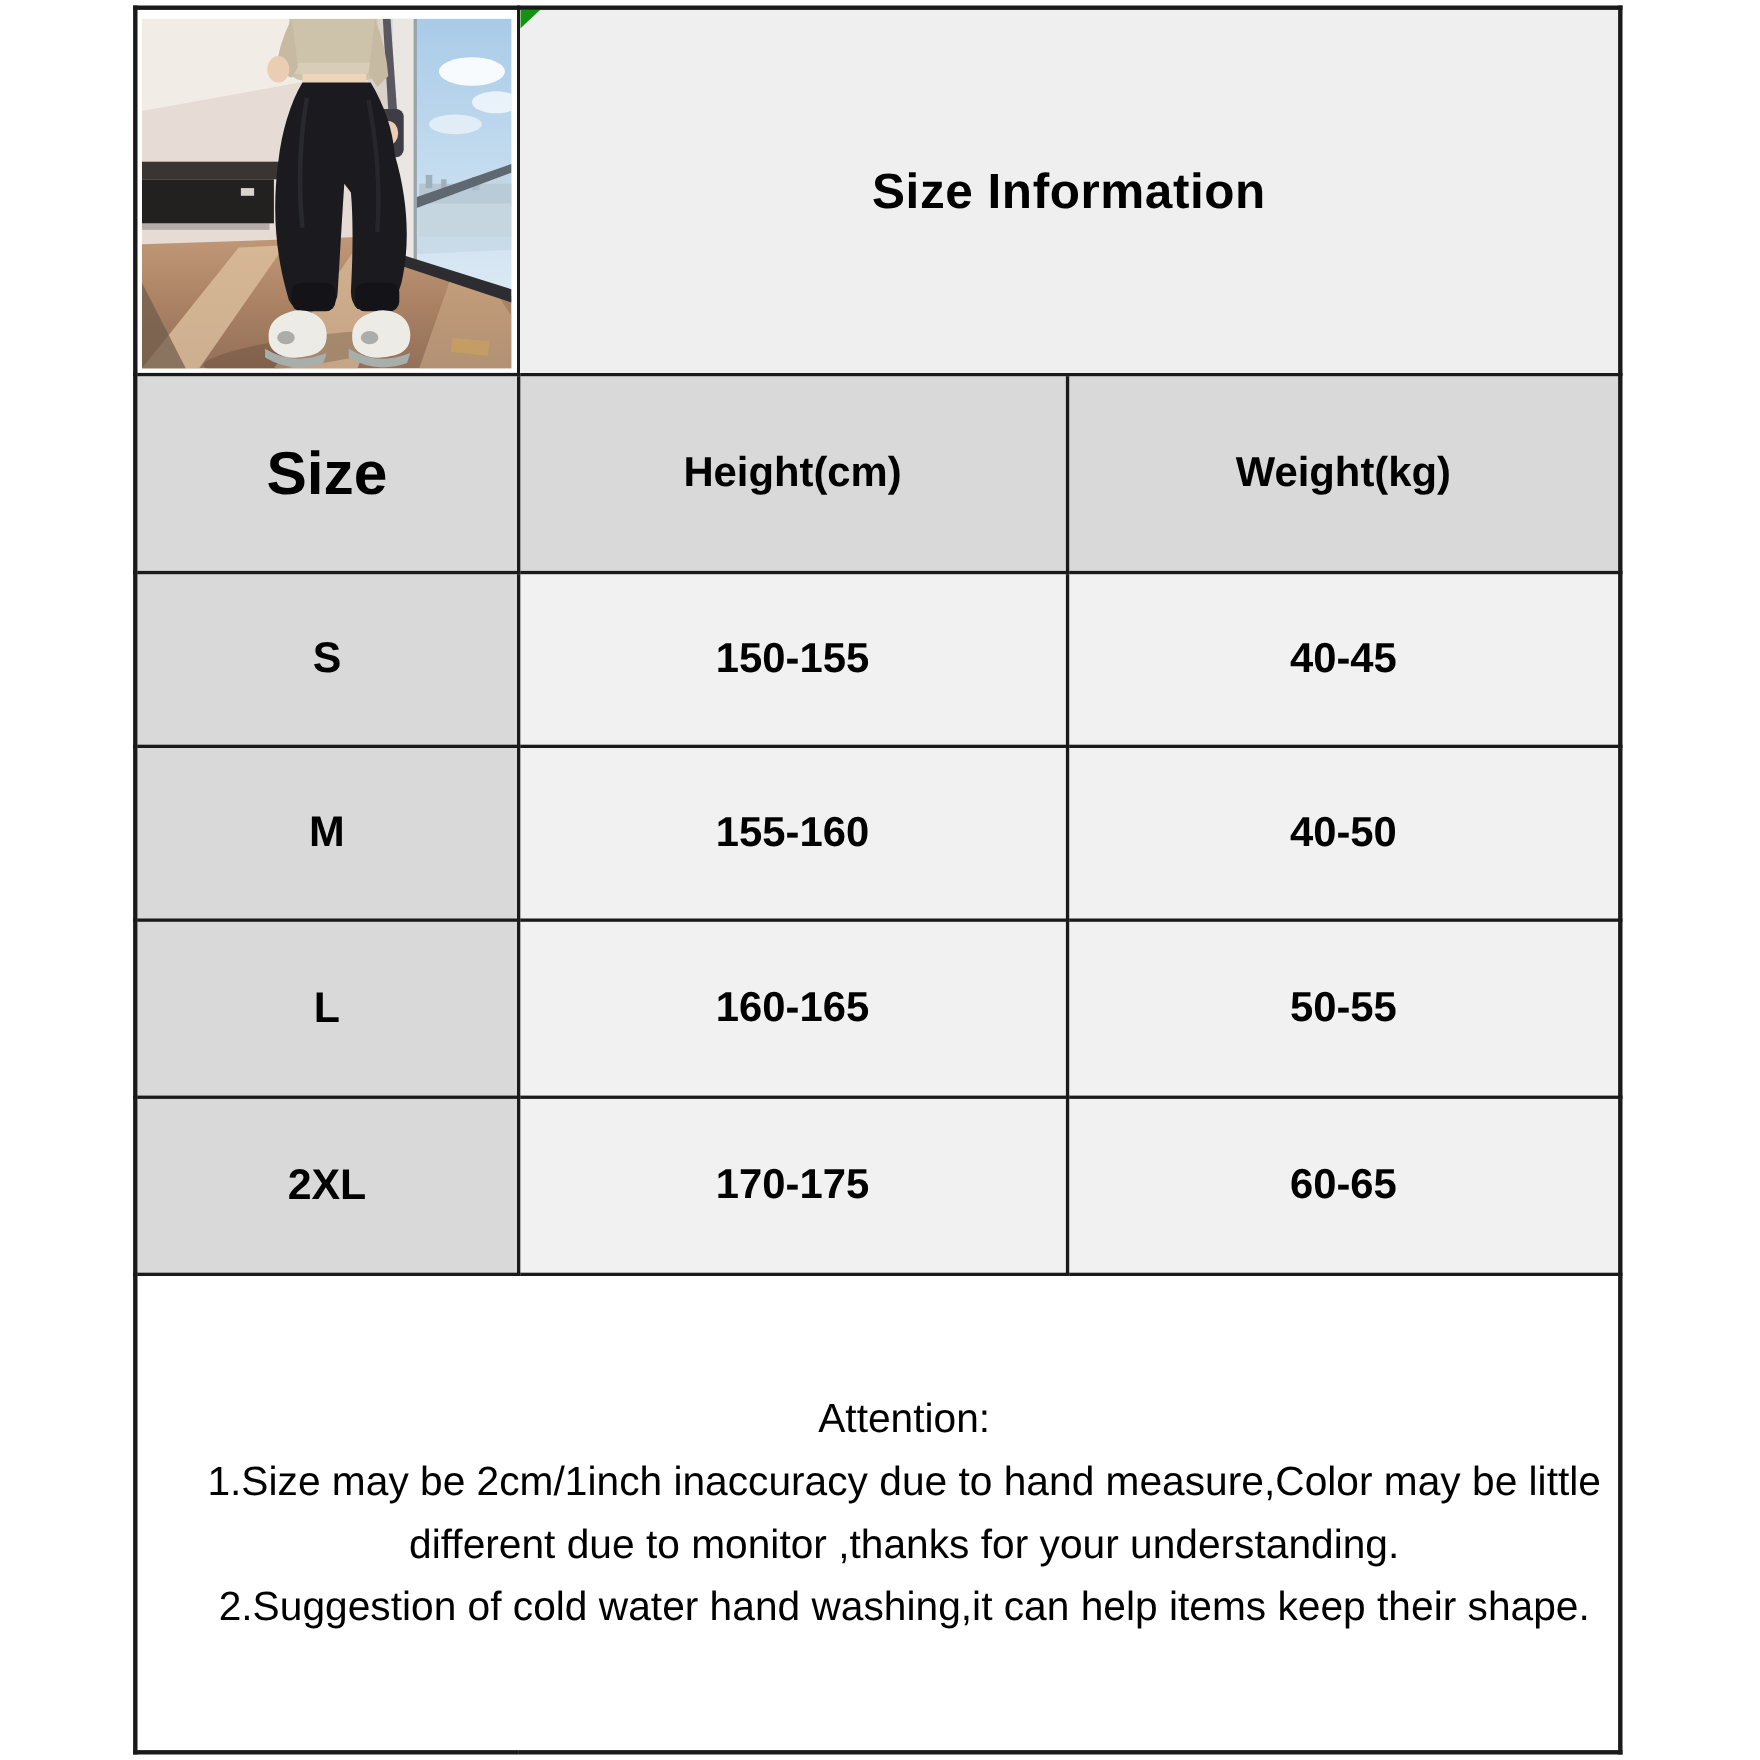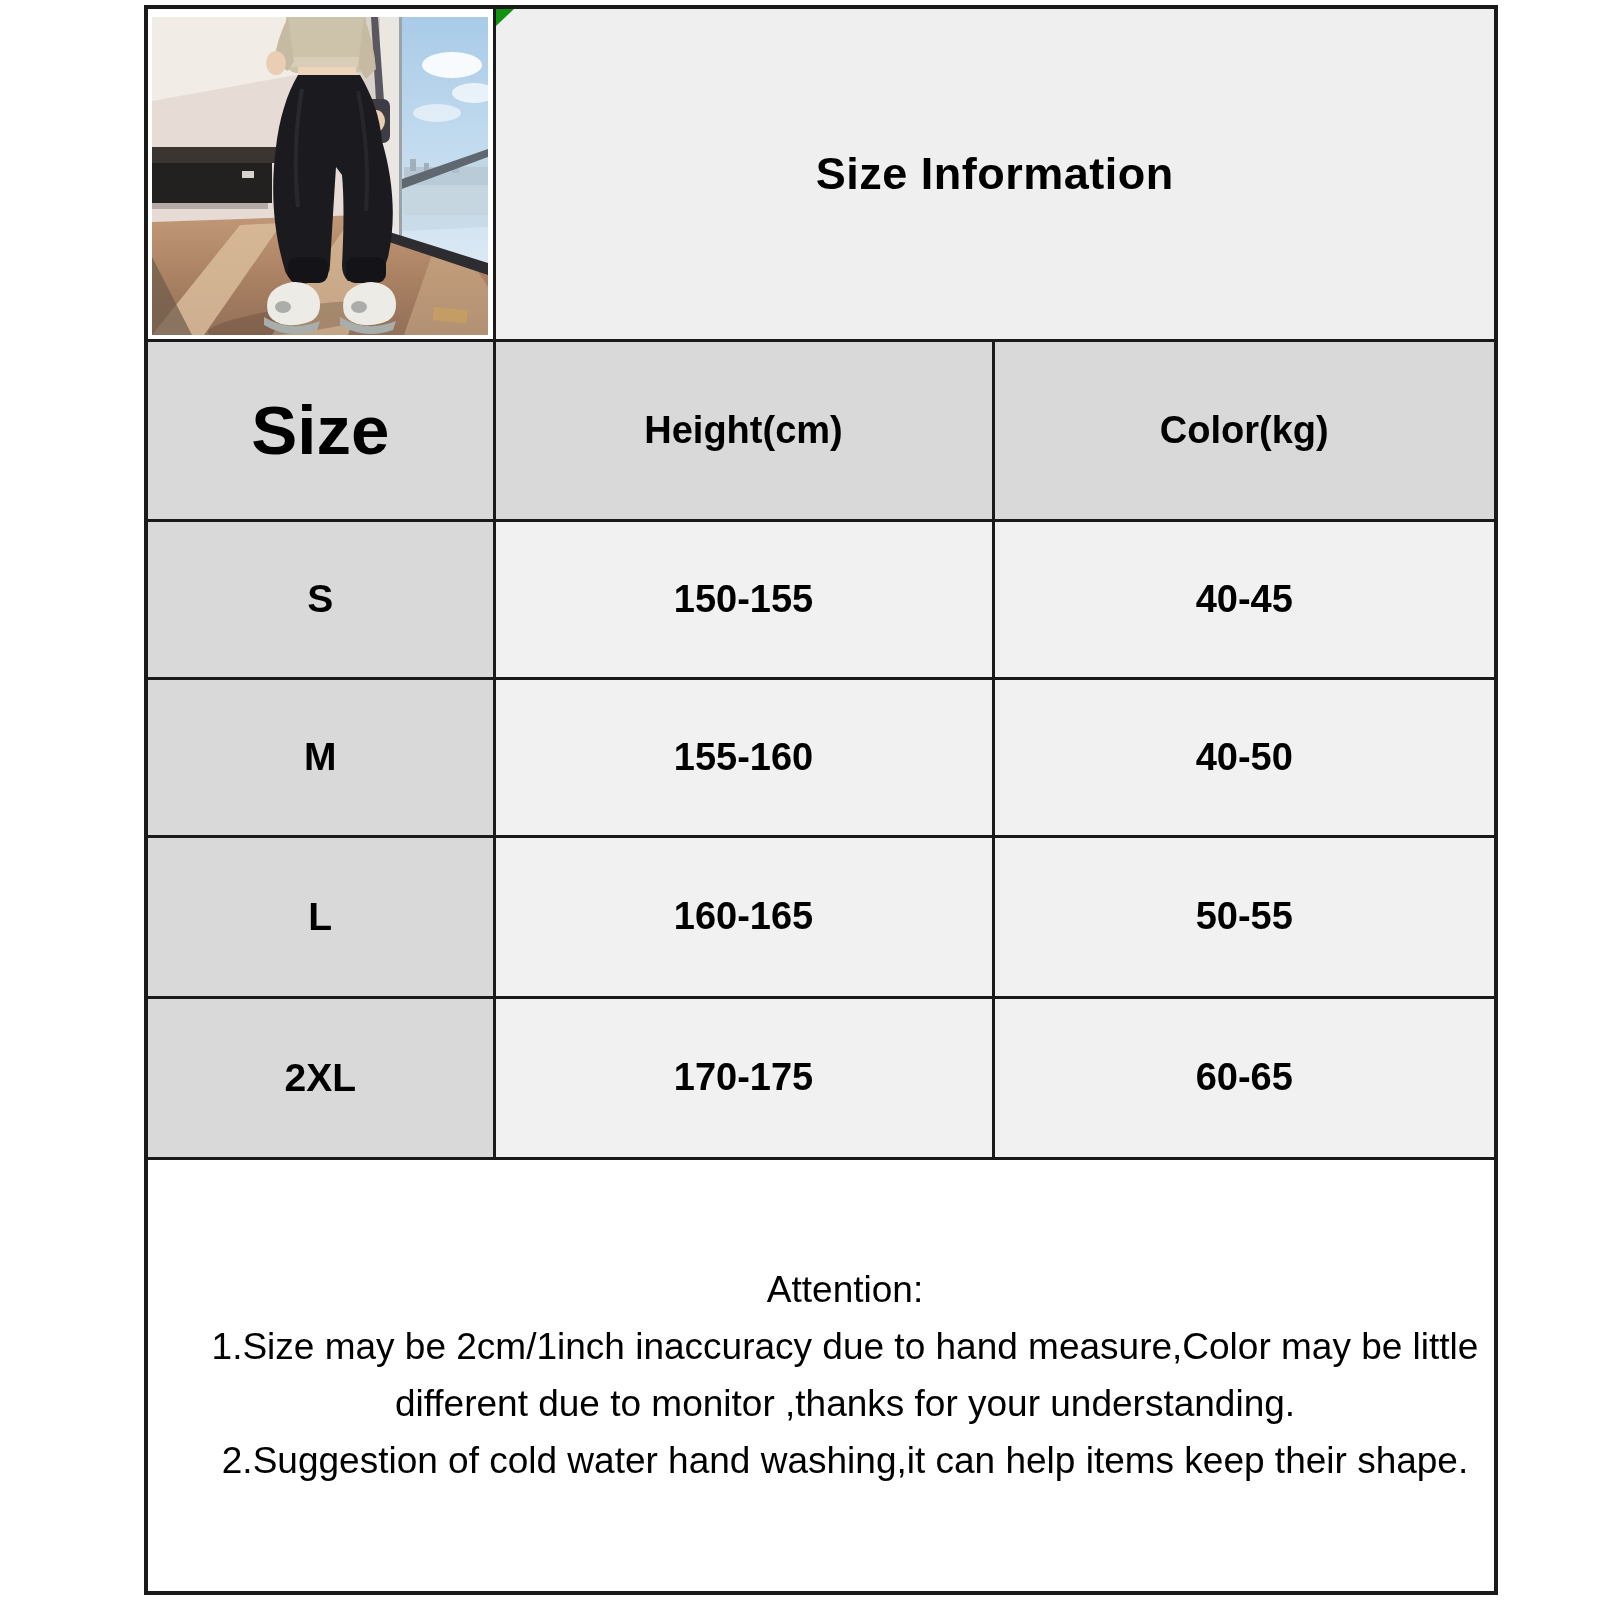"Size Information" table.size-table { left: 144px -> 121px }
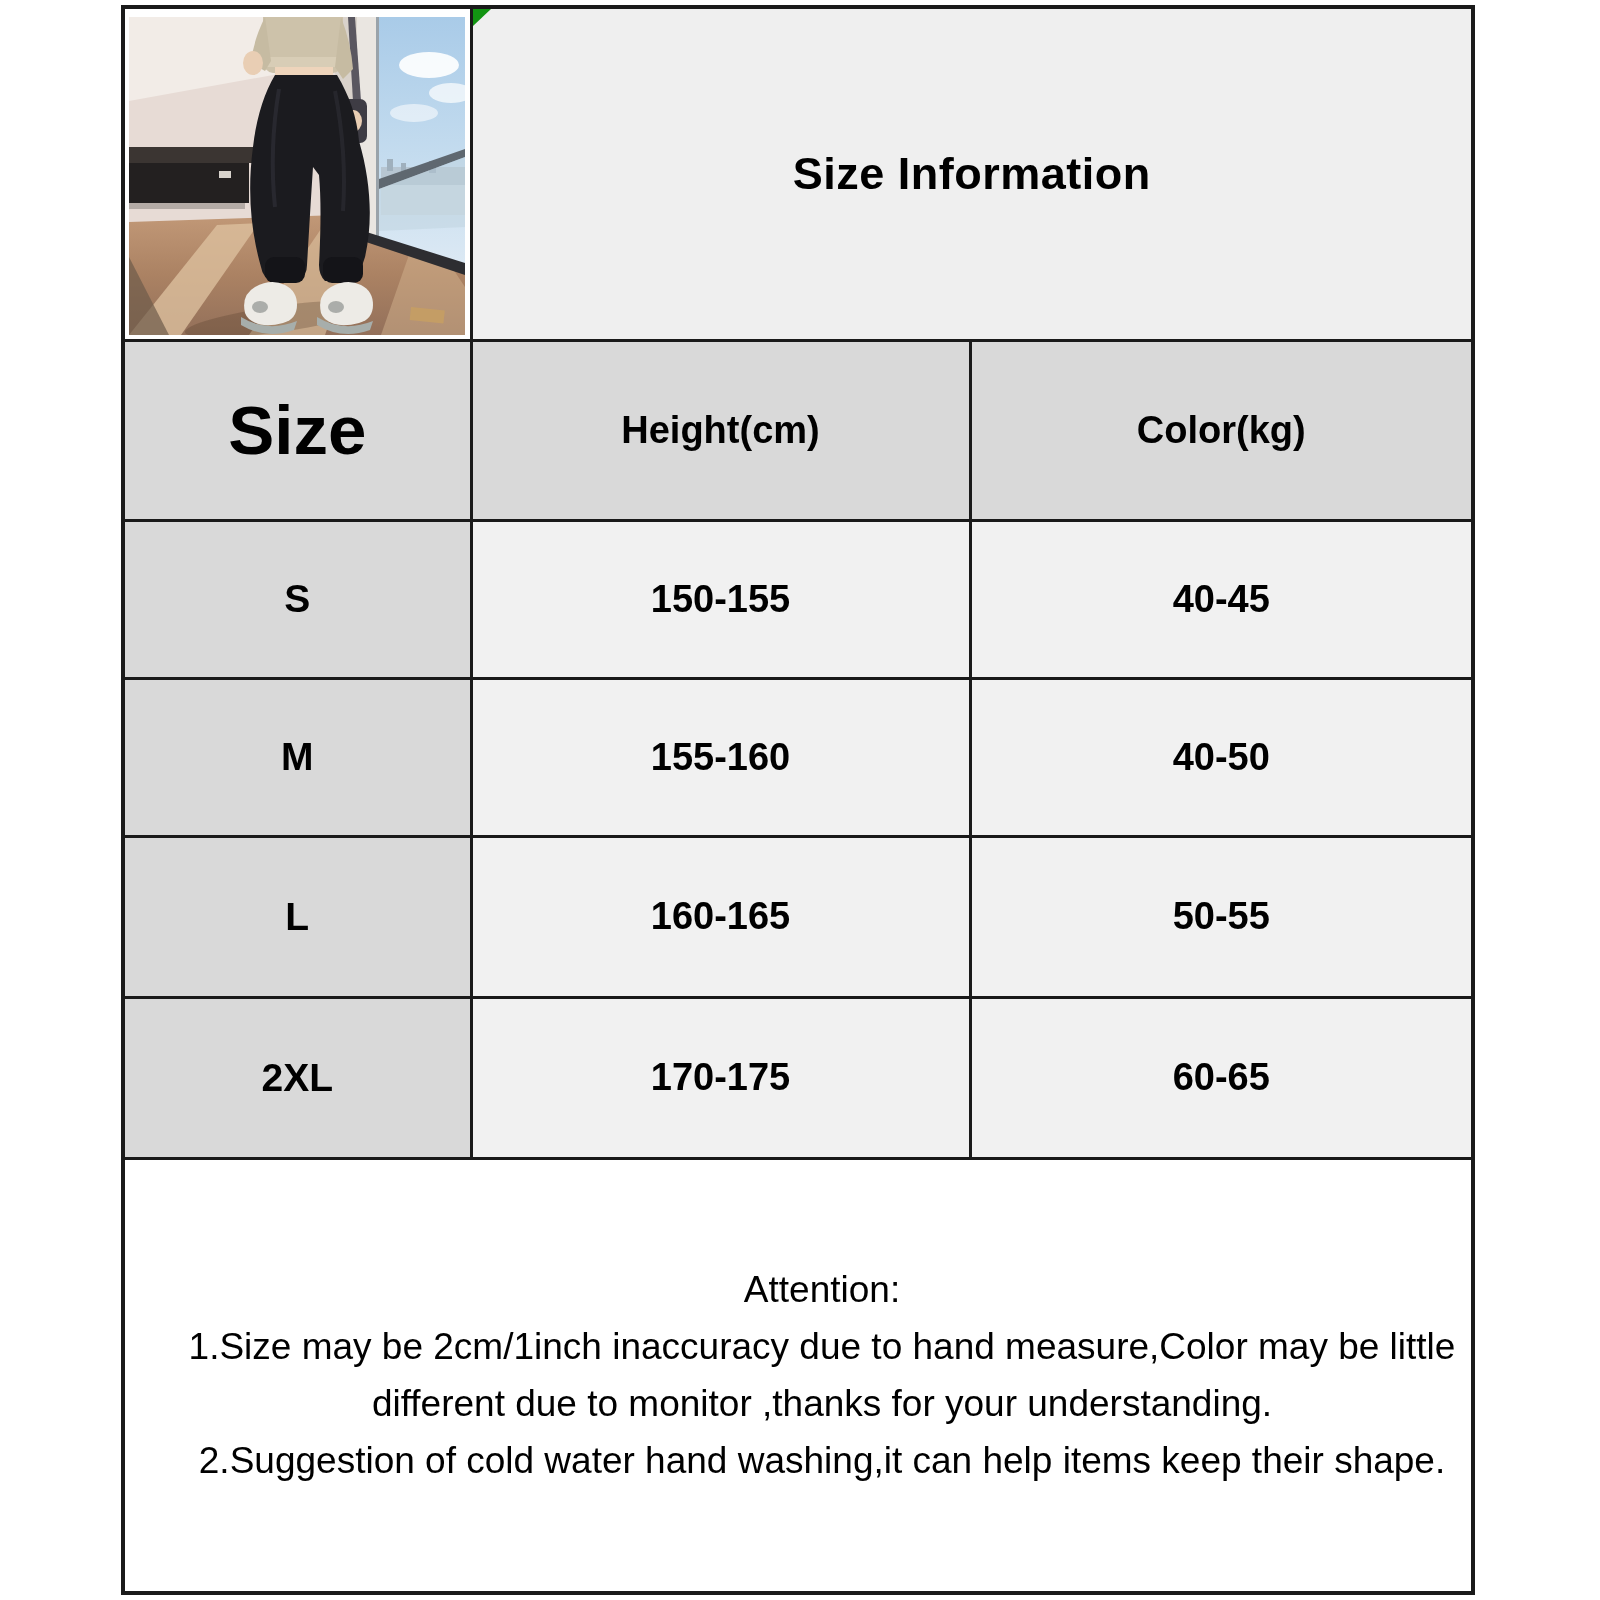"Size" td.hdr-size { font-size: 69px -> 55px }
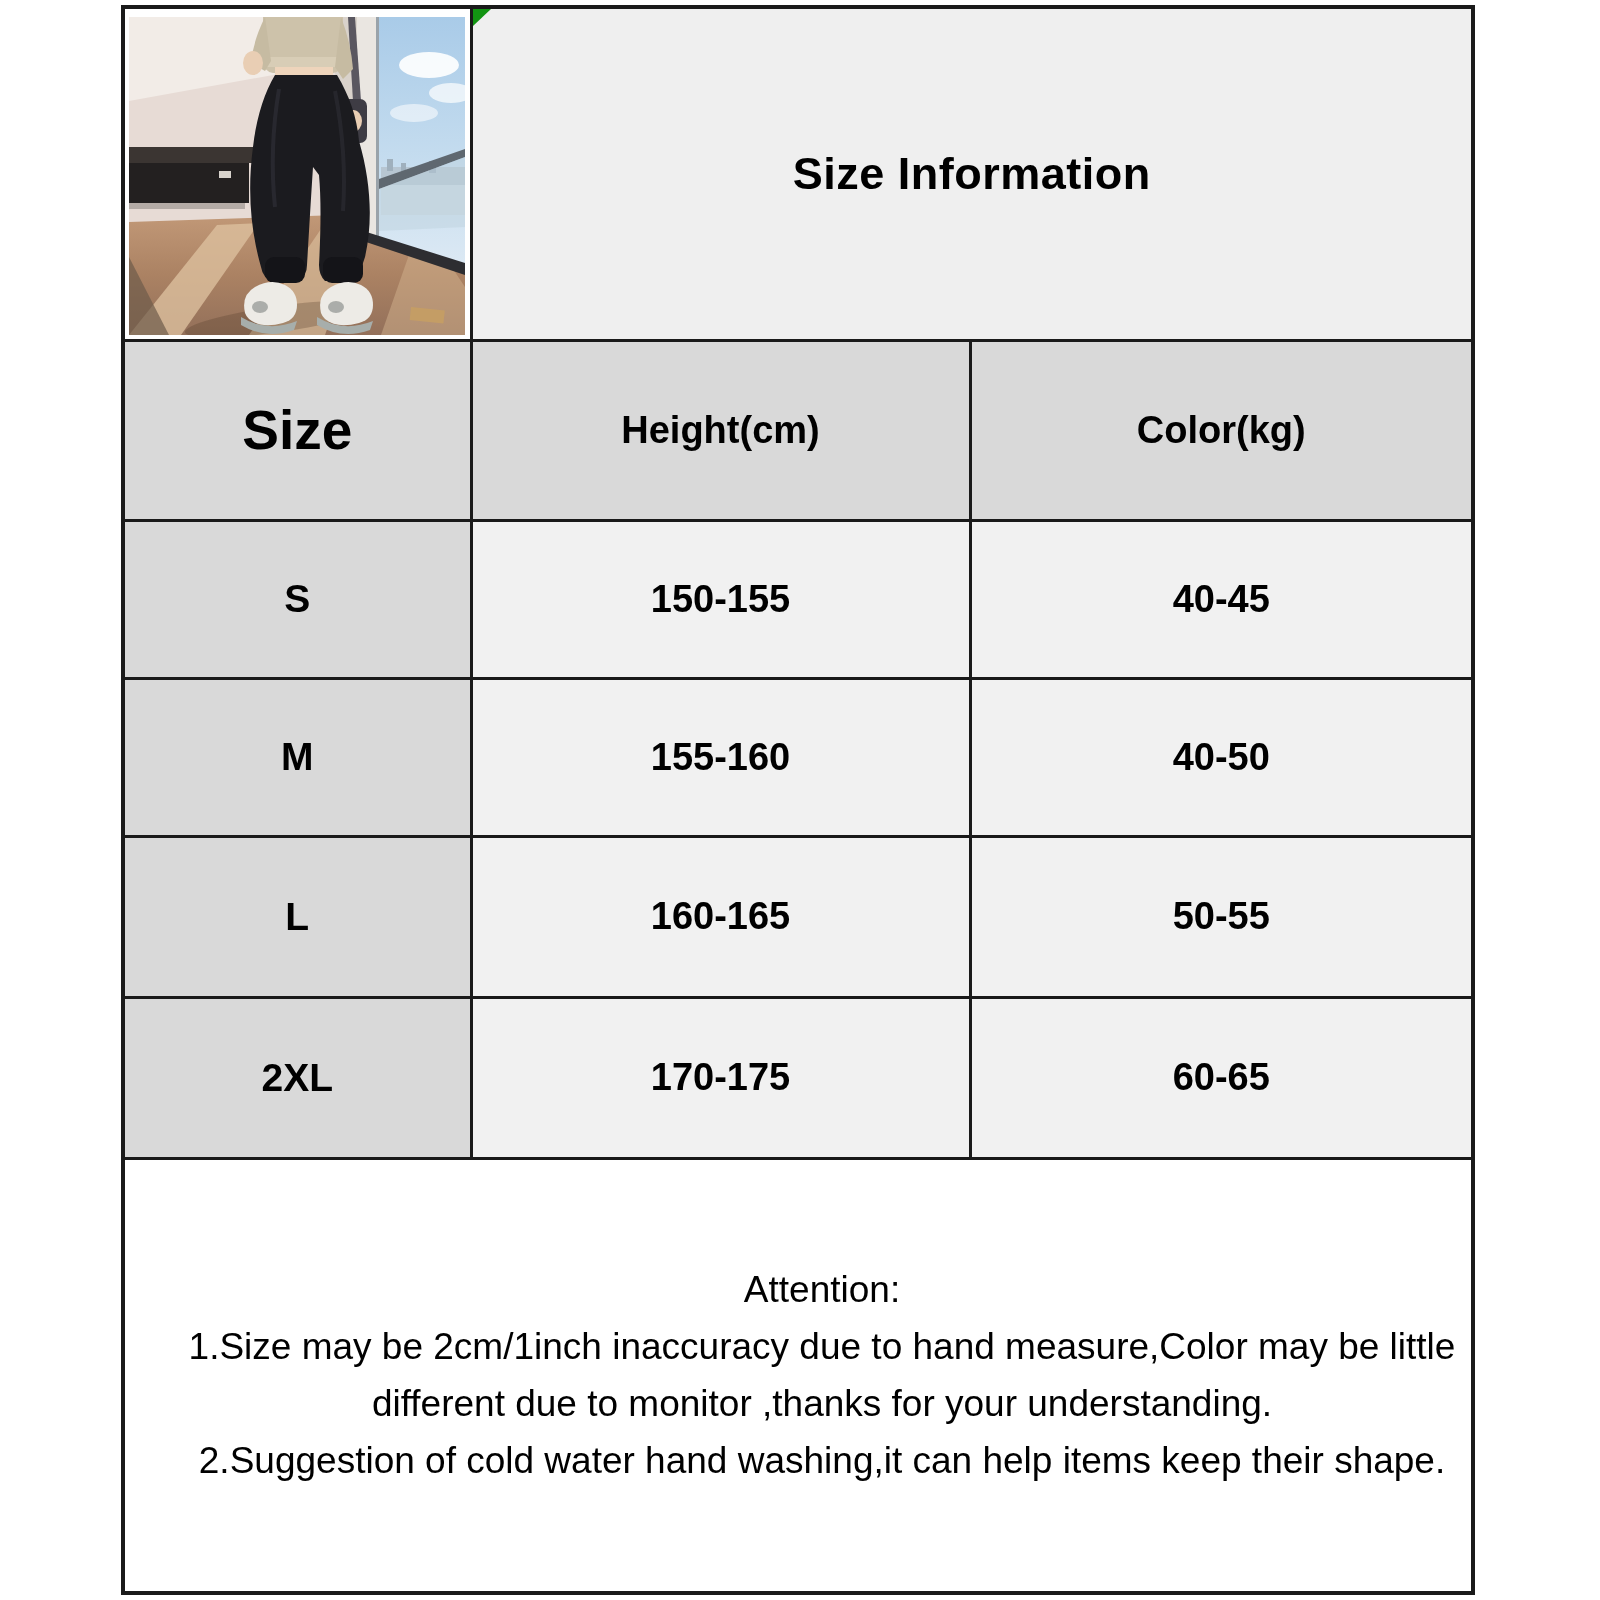"Color(kg)" td.hdr-cell { text: Color -> Weight }
